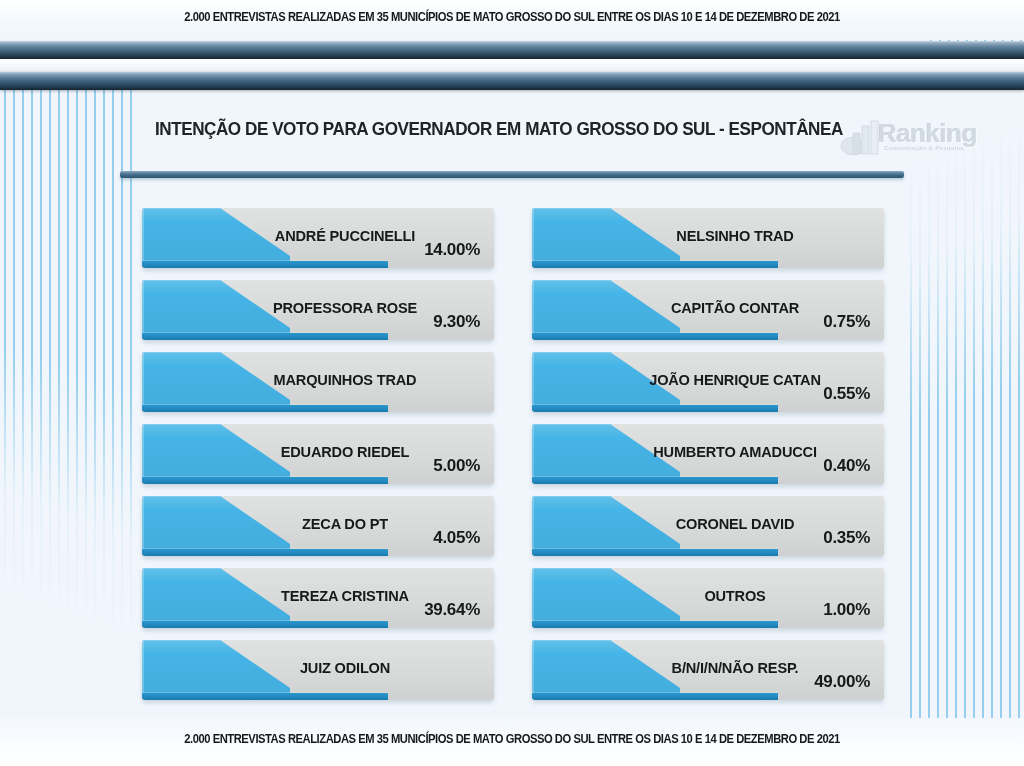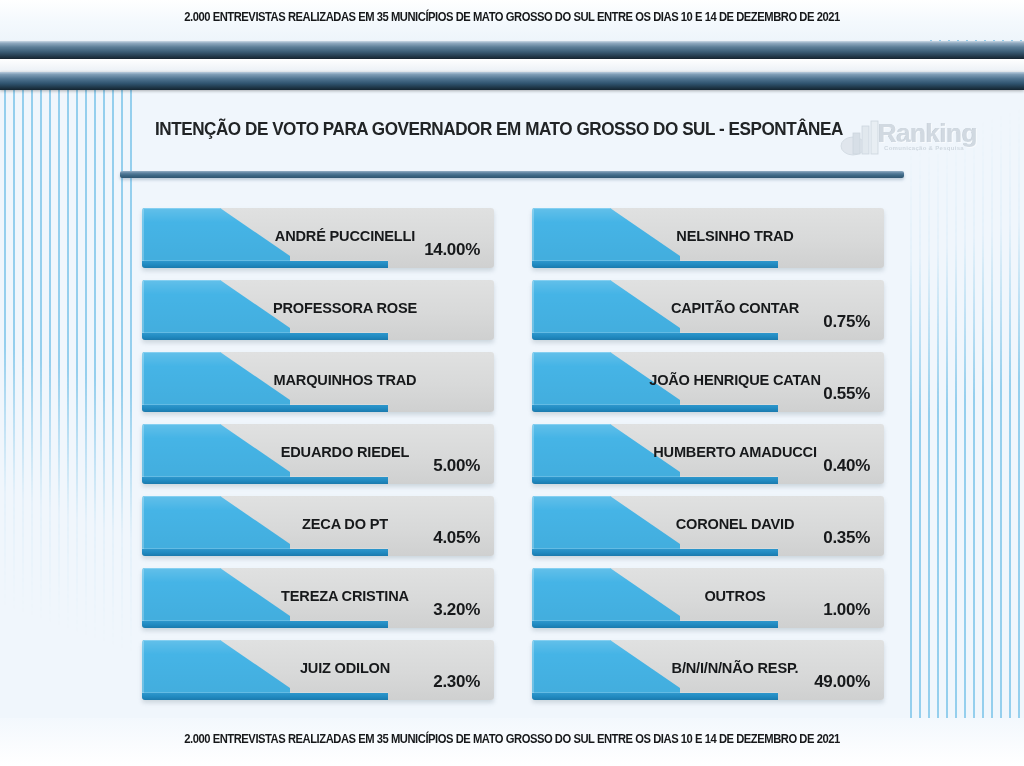"9.30%" div.bar-value { html: none -> <div>9.30%</div> }
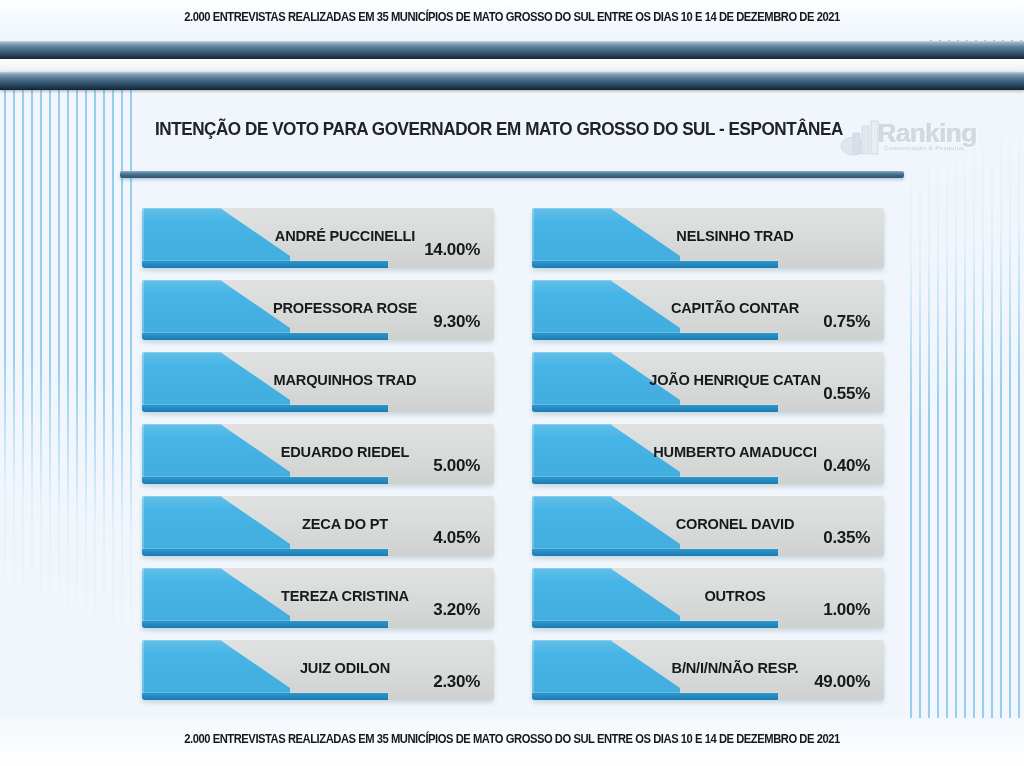"3.20%" div.bar-value { text: 3.20% -> 39.64% }
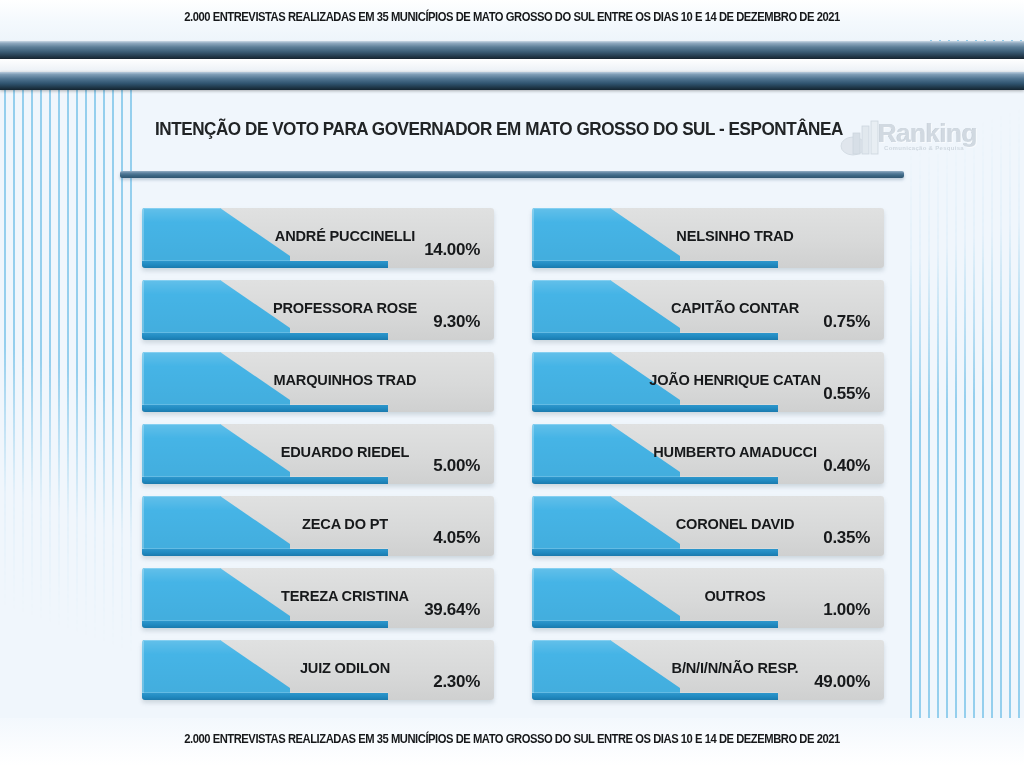"2.30%" div.bar-value { html: <div>2.30%</div> -> none }
